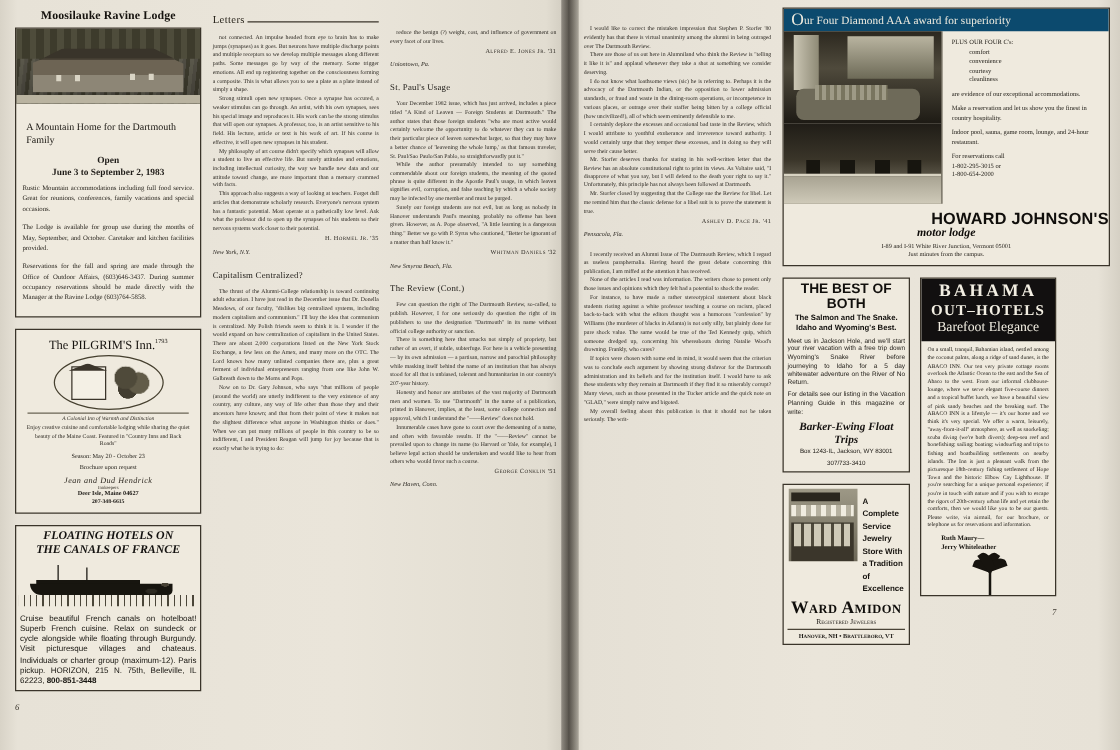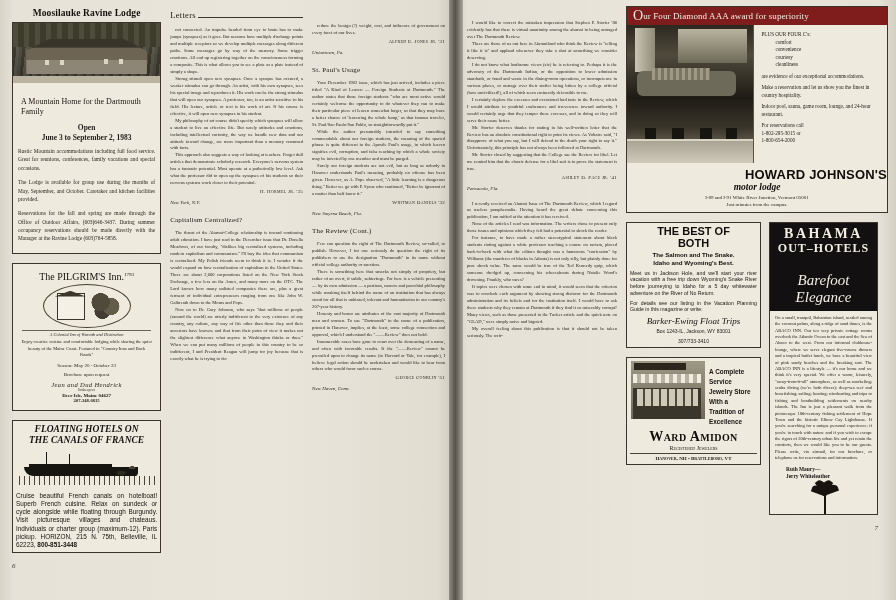"Our Four Diamond AAA award" .hj-band { background: #7f1d1d -> #0c4a6e }
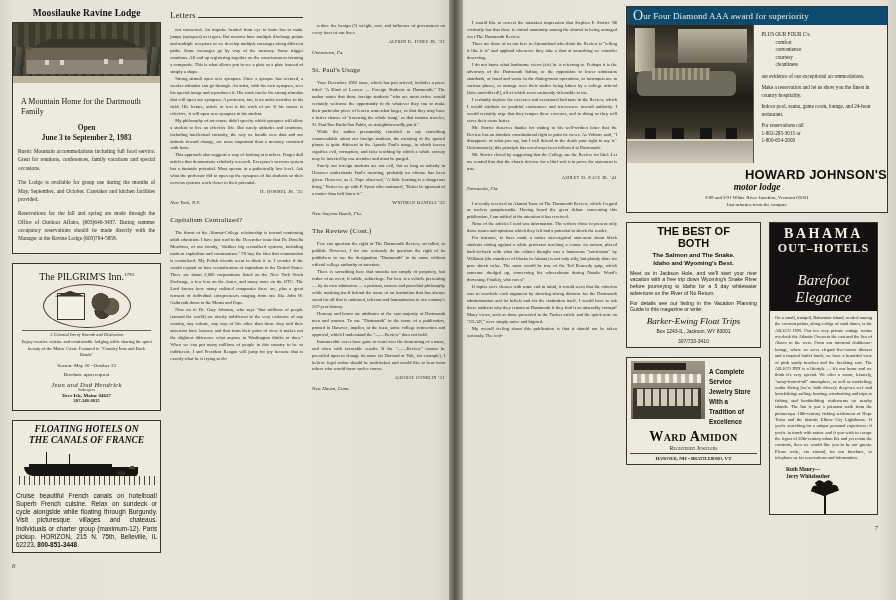"THE BEST OF" div { width: 135px -> 102px }
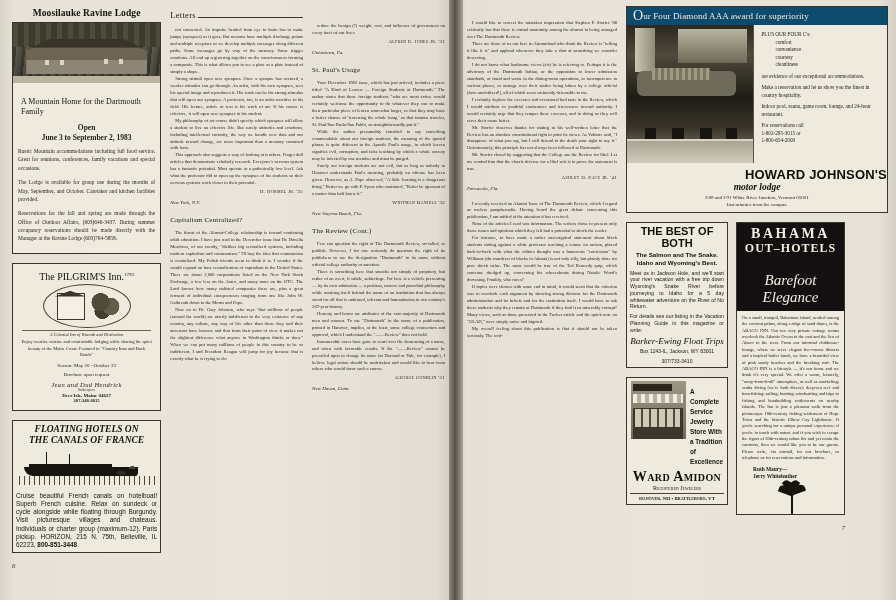"Barefoot Elegance" .bh-3 { font-size: 15px -> 11px; font-style: italic -> none; margin-top: 17px -> 1px }
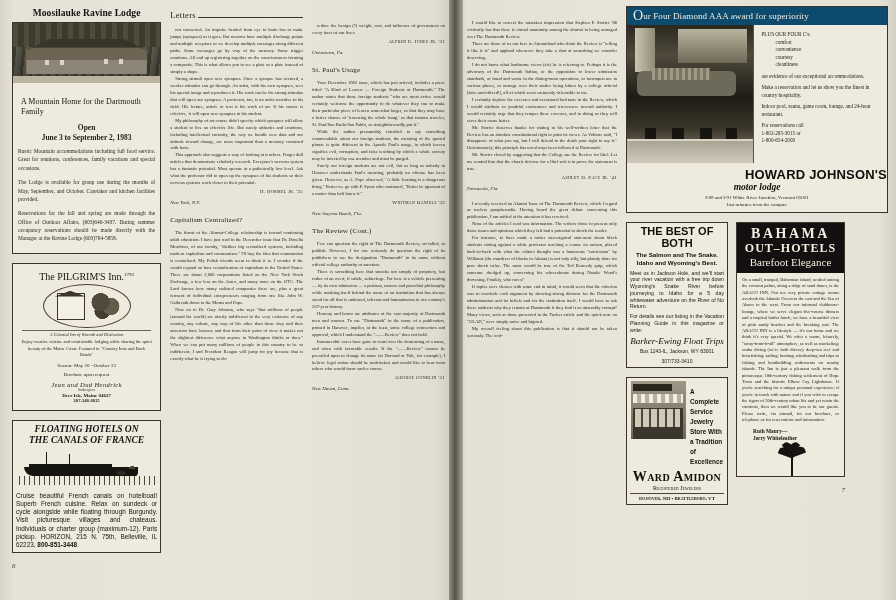"Barker-Ewing Float Trips" .bb-script { font-weight: 400 -> 700 }
